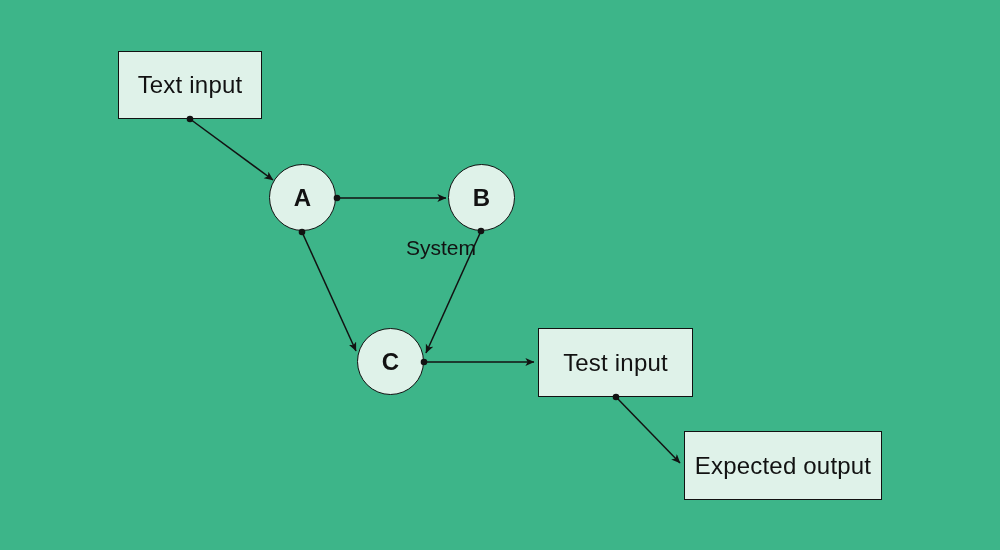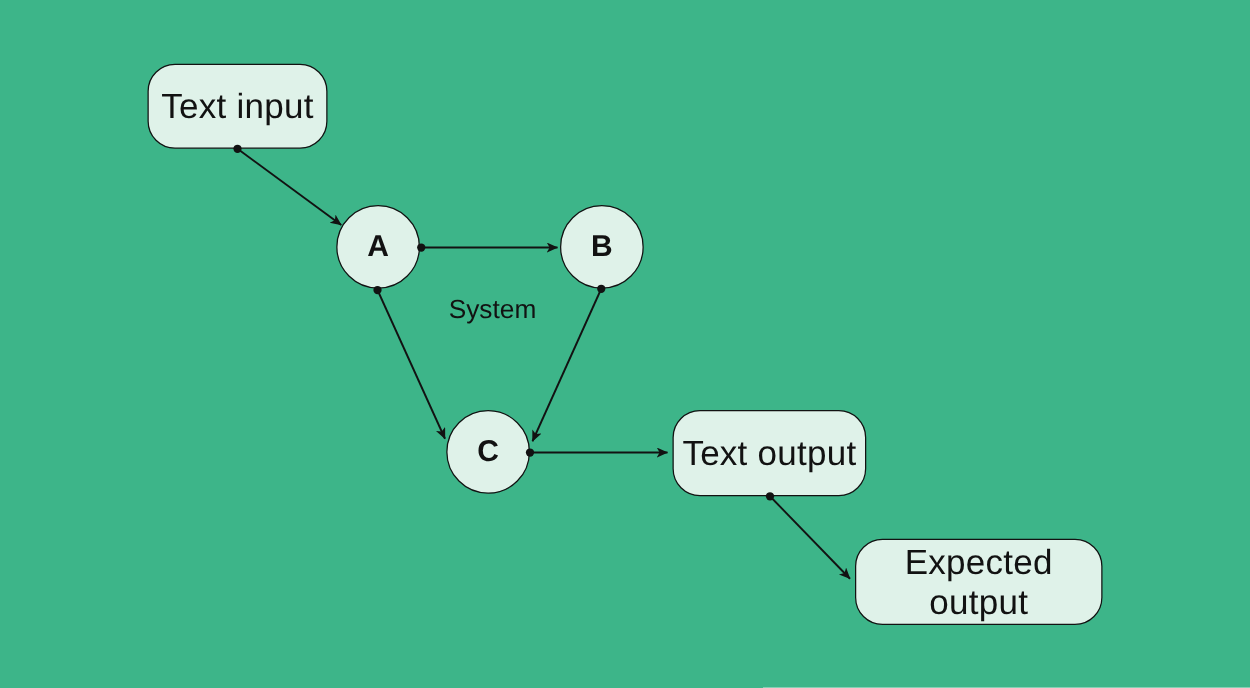"Text input" .node.rect { border-radius: 22px -> none; font-size: 28px -> 24px }
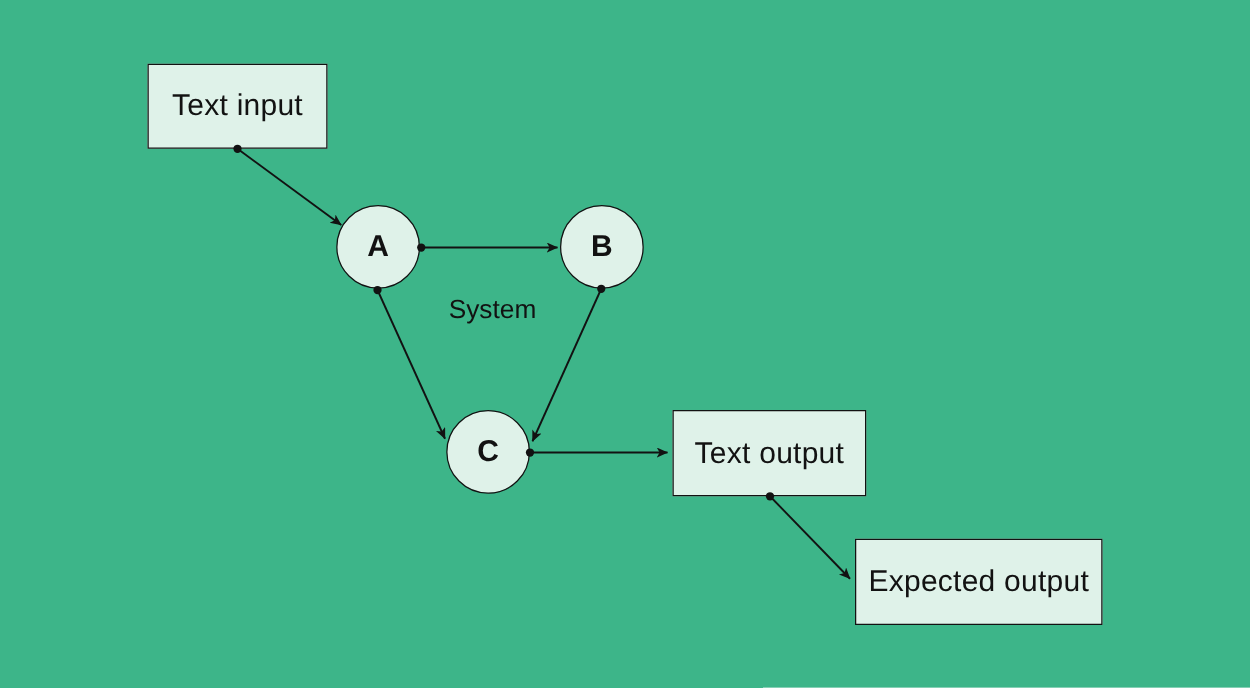"System" .floating-label span { text-align: none -> right }
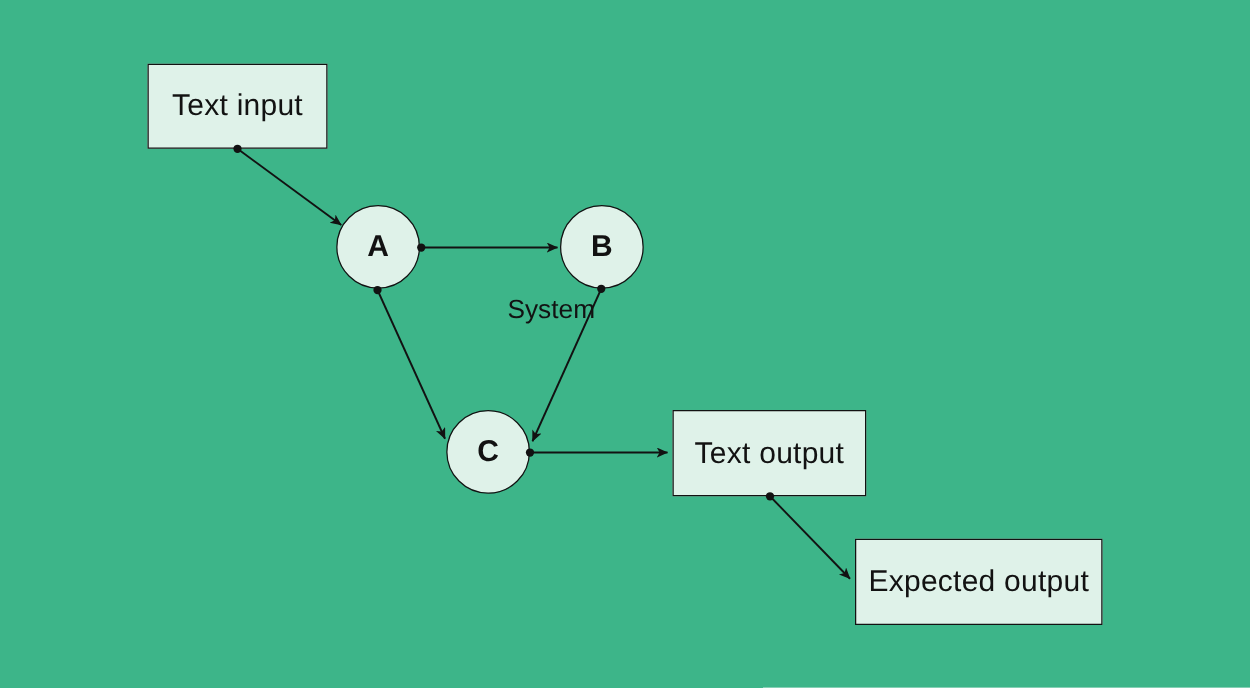"Text output" span { text: Text output -> Test input }
